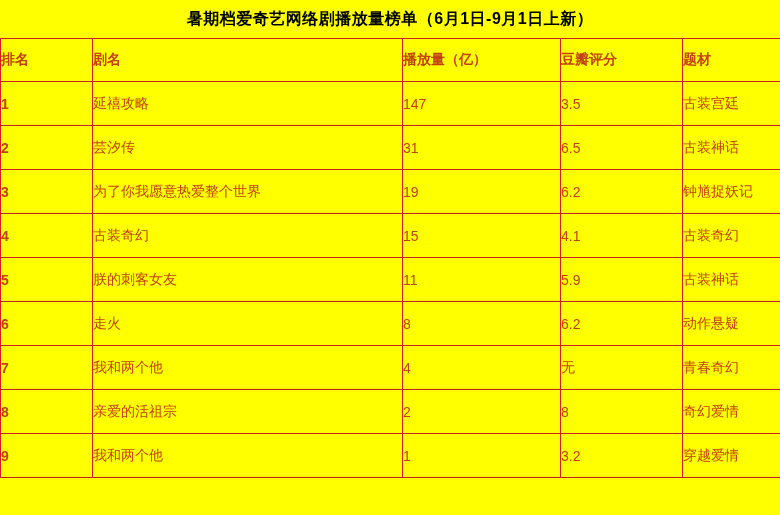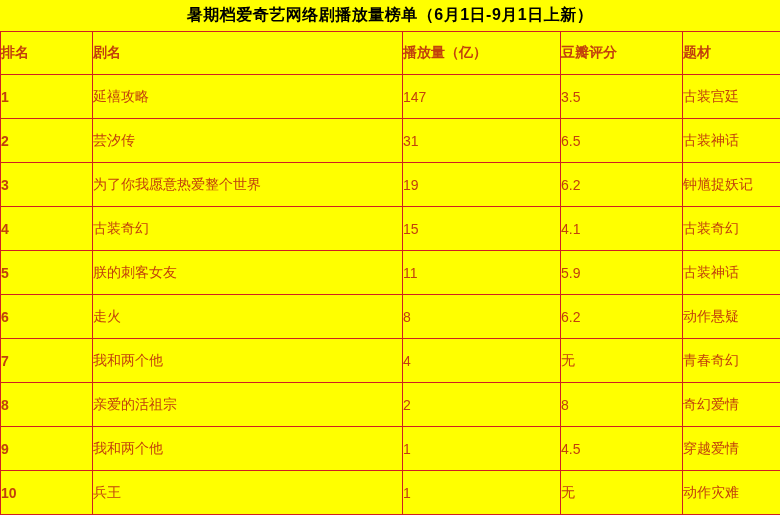"4.5" td { text: 4.5 -> 3.2 }
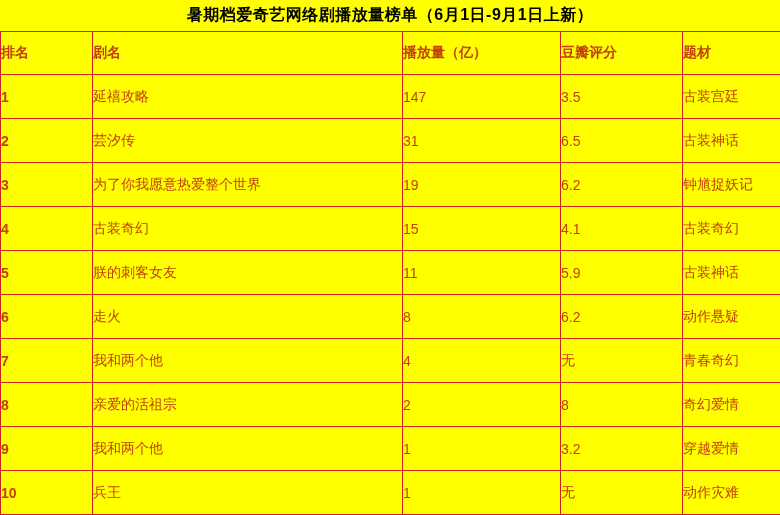"10" tr { html: <tr> <td>10</td> <td>兵王</td> <td>1</td> <td>无</td> <td>动作灾难</td> </tr> -> none }
